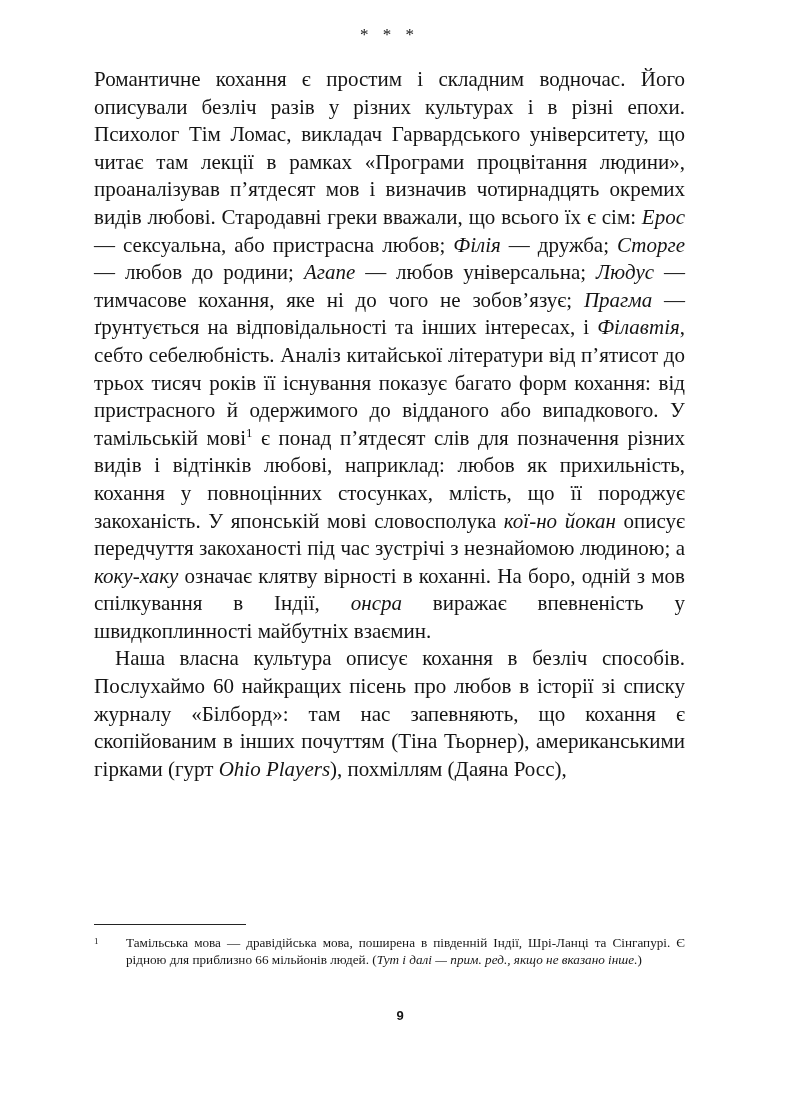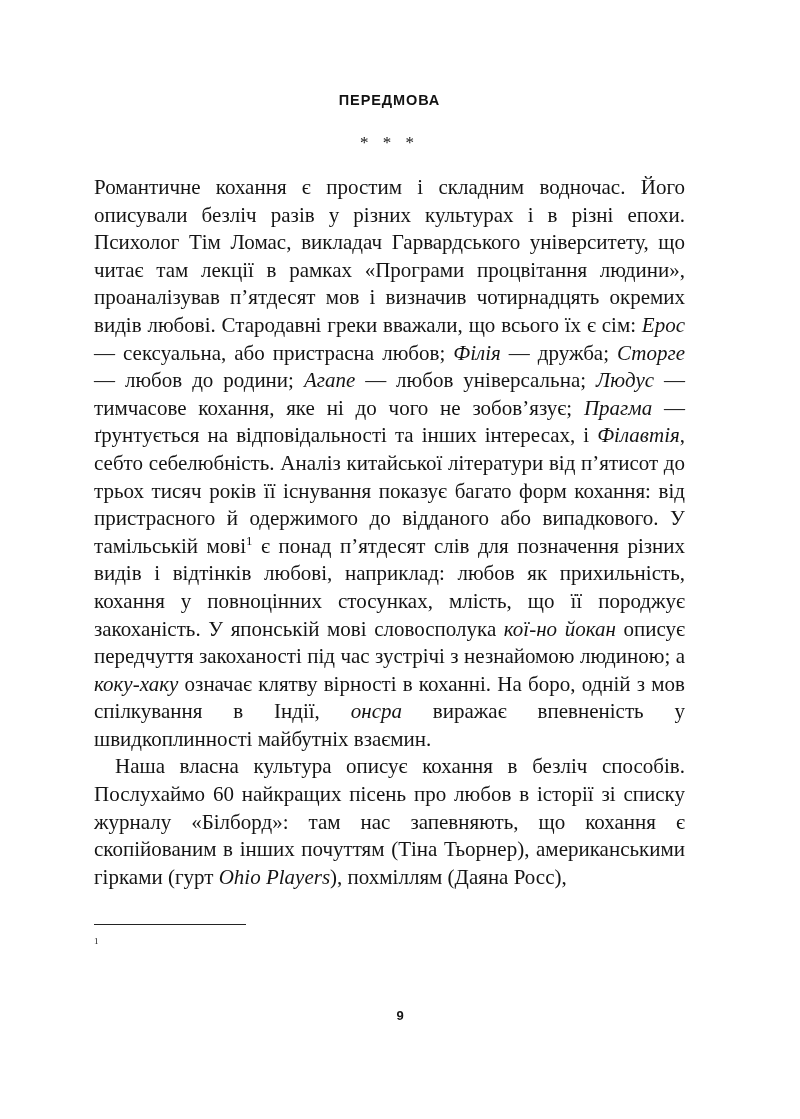"ПЕРЕДМОВА" h1.chapter-title { html: <h1>ПЕРЕДМОВА</h1> -> none }
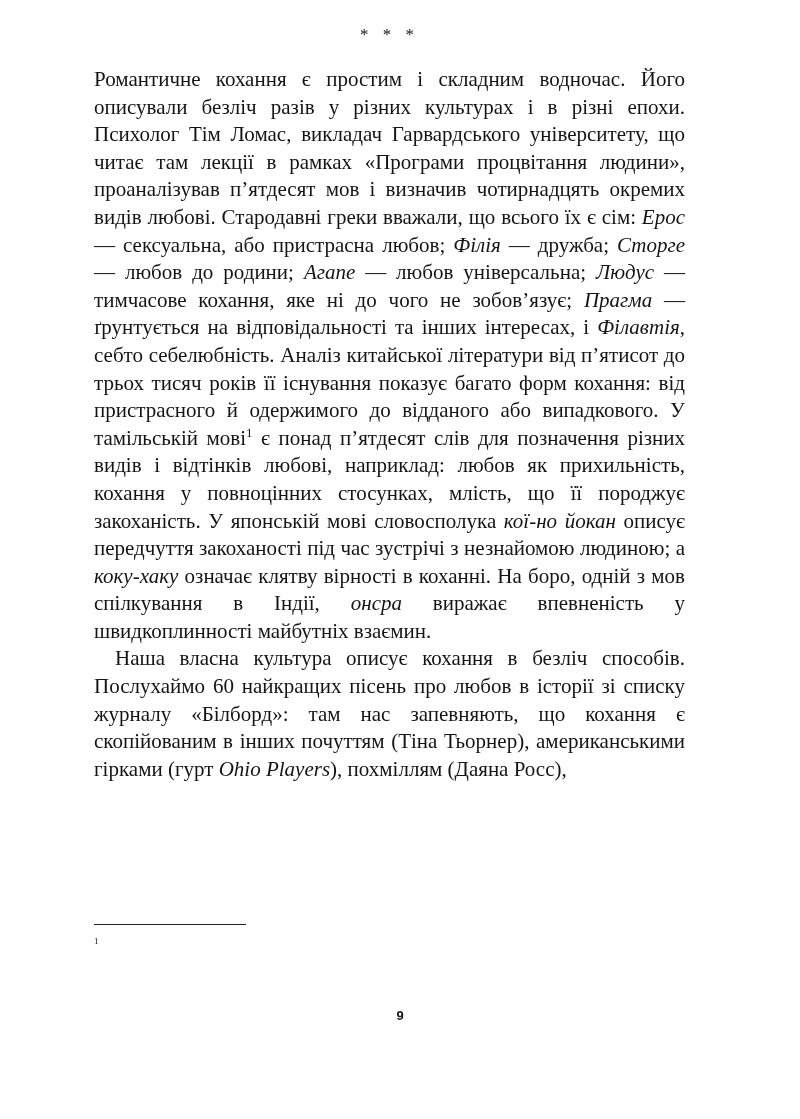"Тамільська мова — дравідійська мова," span { html: none -> <span><span>Тамільська мова — дравідійська мова, поширена в південній Індії, Шрі-Ланці та Сінгапурі. Є рідною для приблизно 66 мільйонів людей. (</span><em>Тут і далі — прим. ред., якщо не вказано інше.</em><span>)</span></span> }
